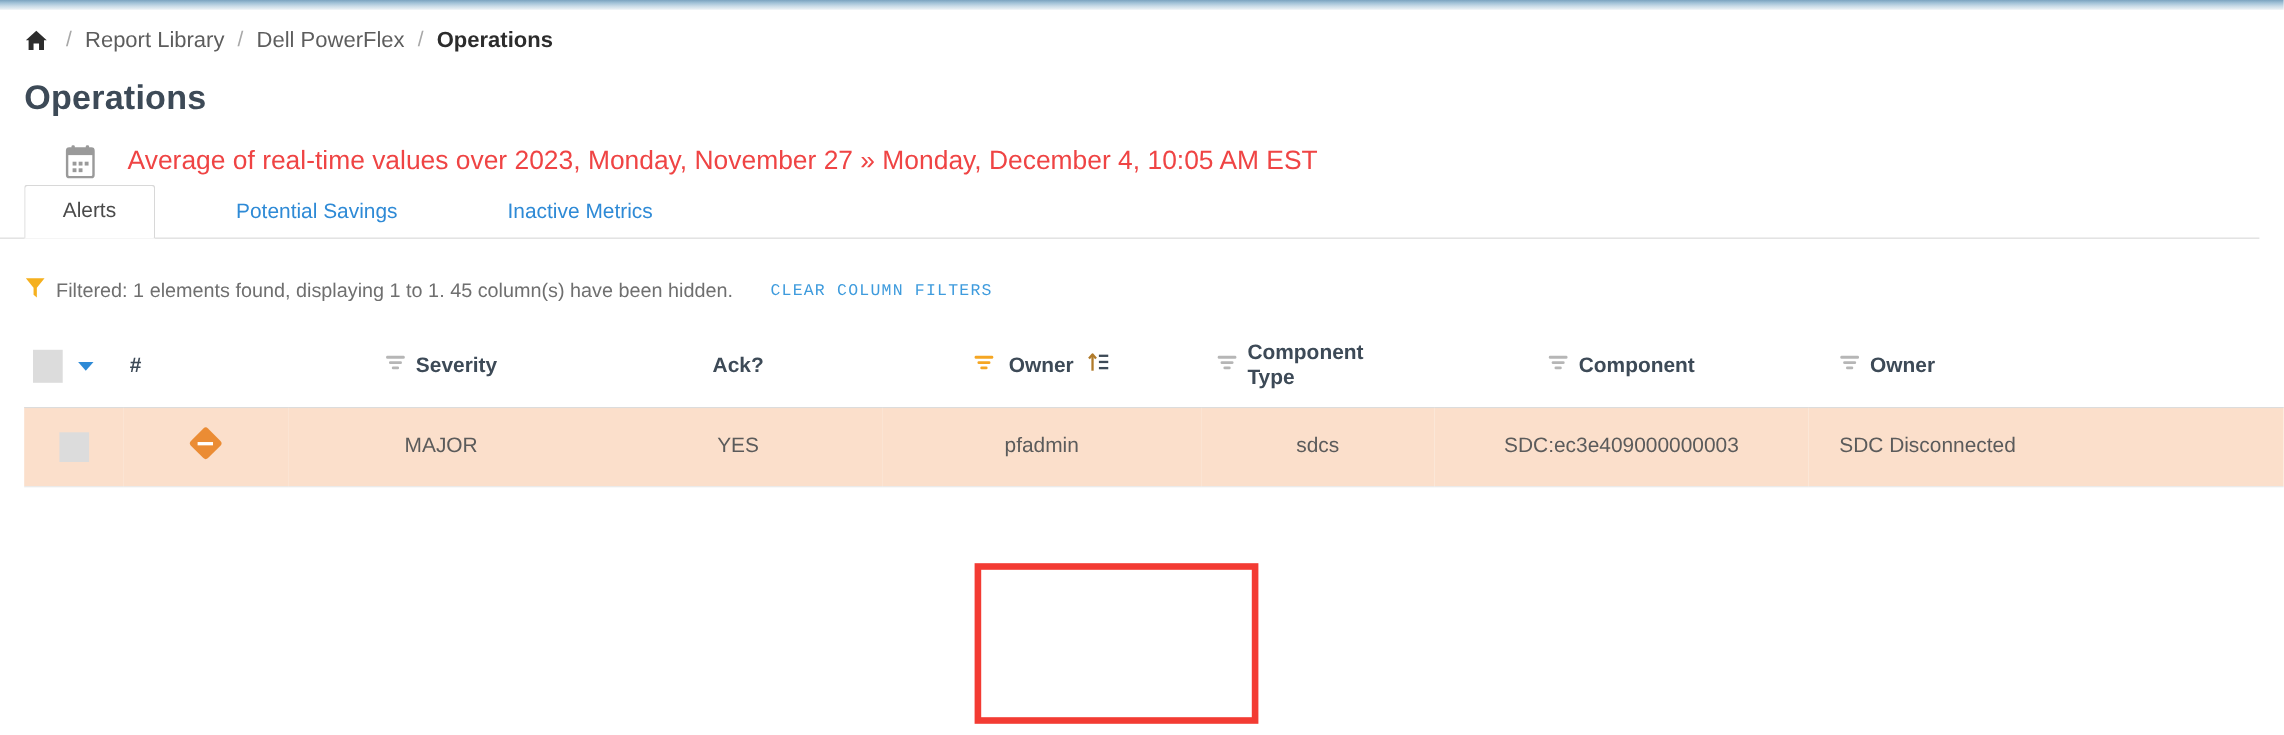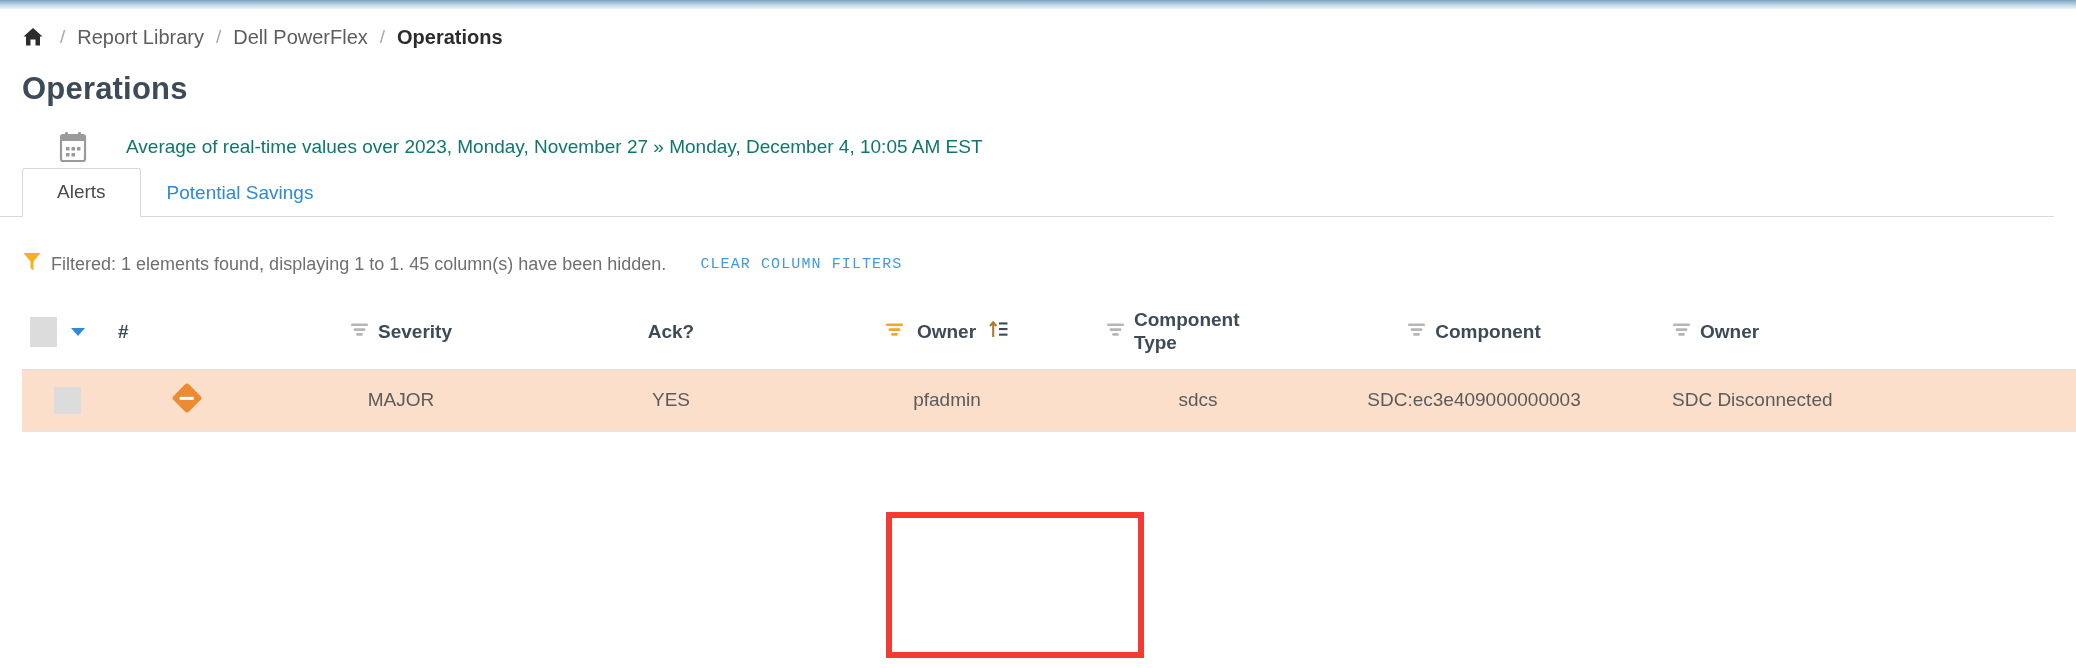"Average of real-time values over" .date-text { color: #0f766e -> #ef4444; font-size: 19px -> 24px; margin-left: 38px -> 28px }
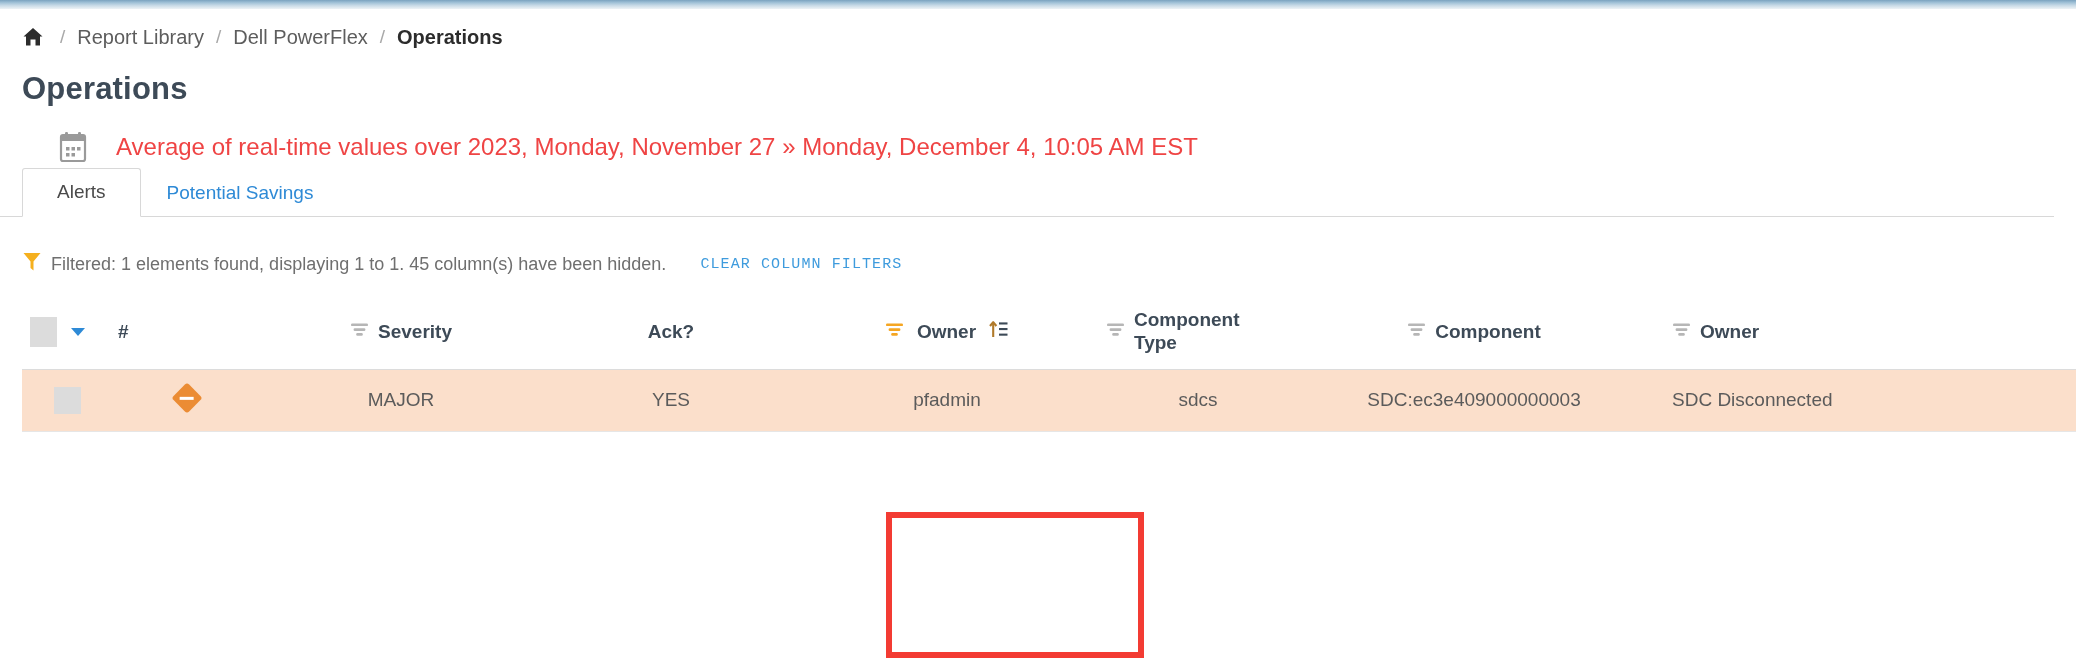"Alerts" .tabs { gap: none -> 48px }
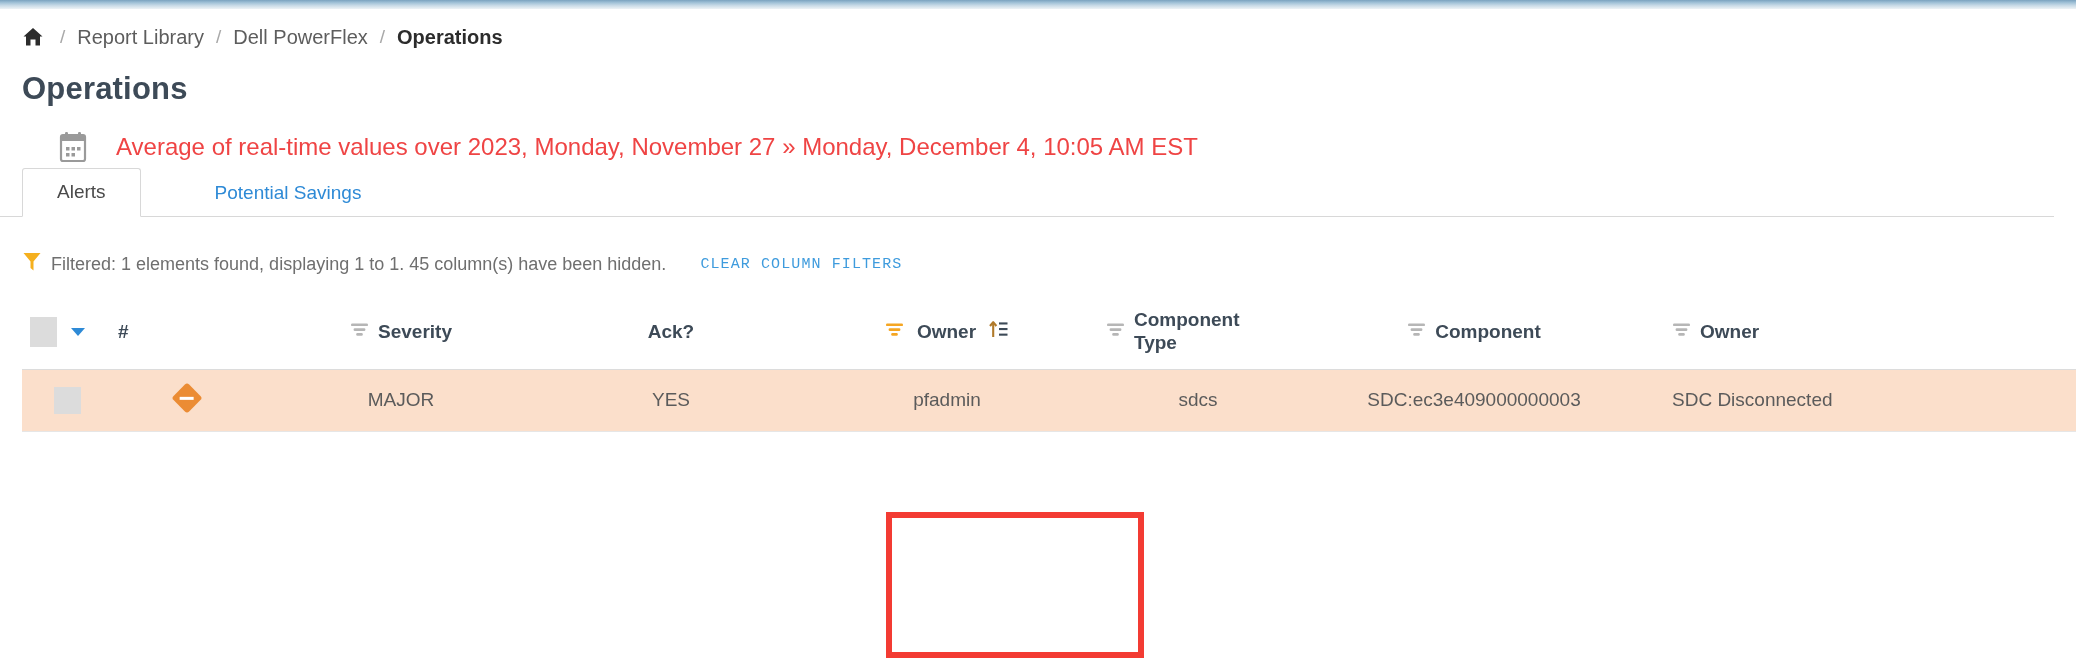"Inactive Metrics" div.tab { html: none -> <div>Inactive Metrics</div> }
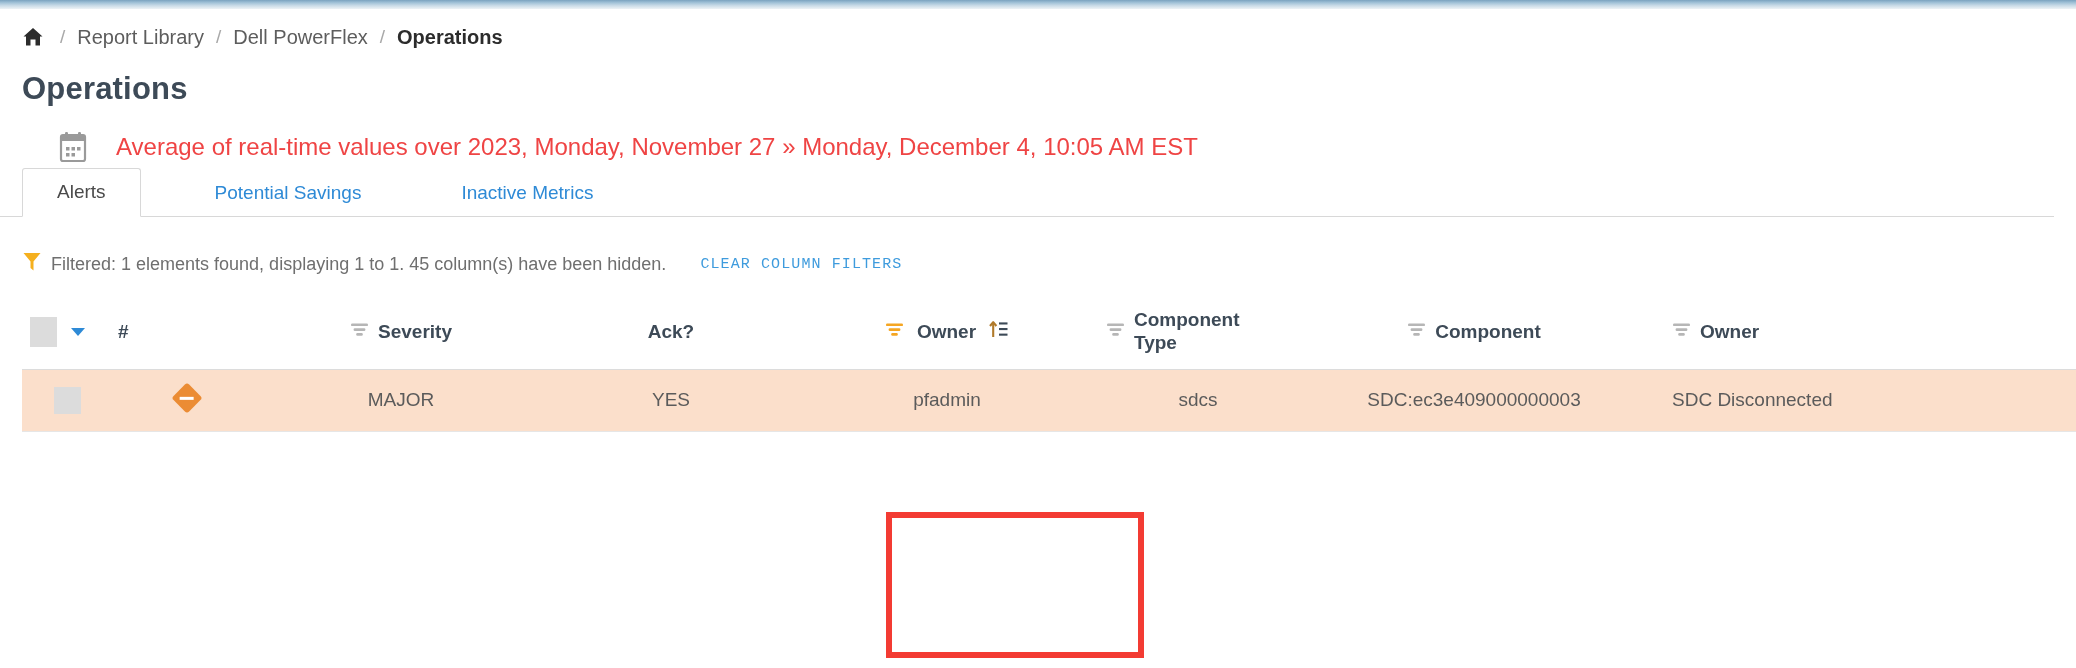"MAJOR" tbody td { height: 62px -> 72px }
